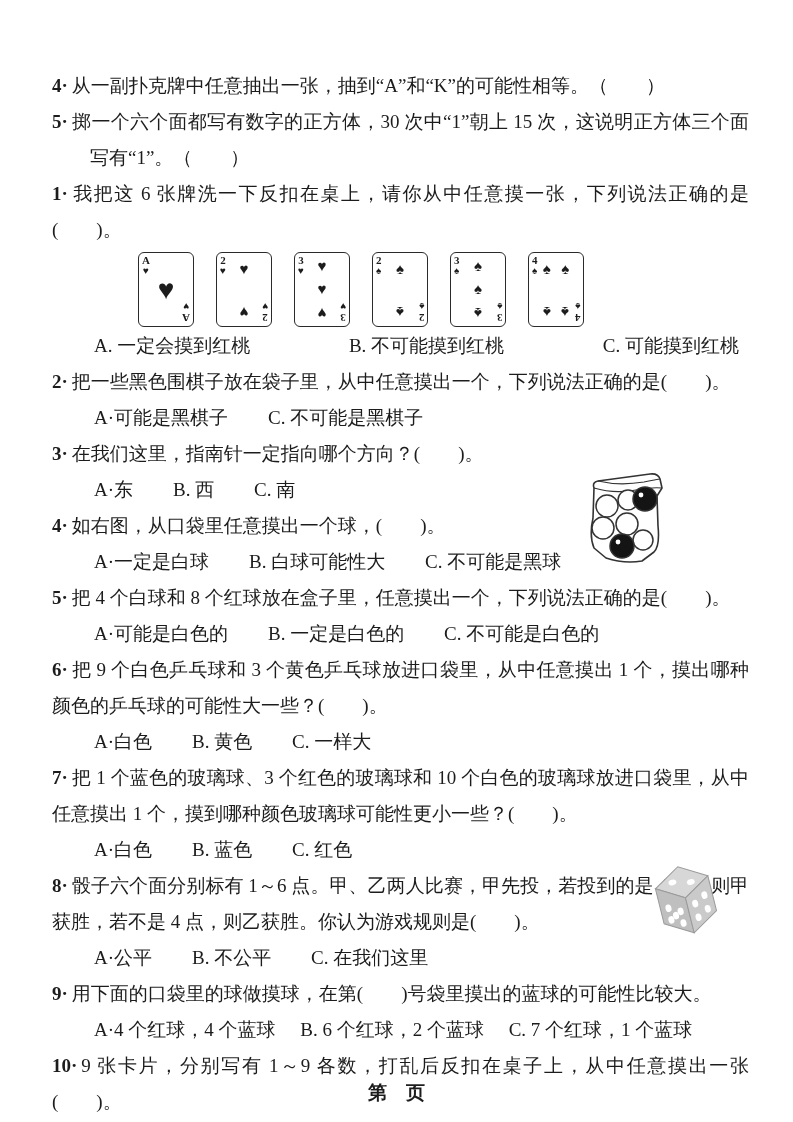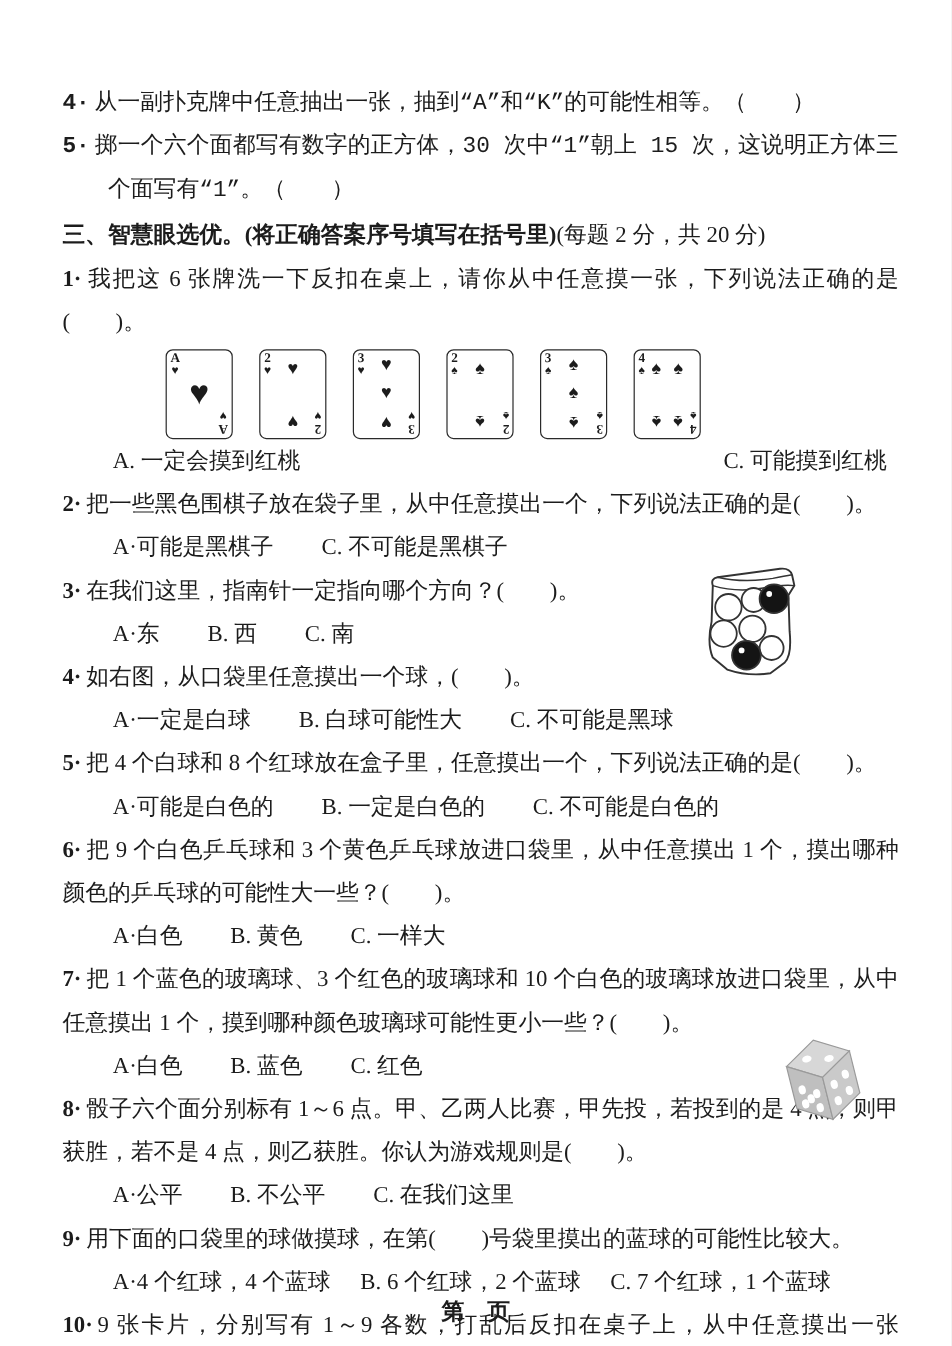"4· 从一副扑克牌中任意抽出一张，抽到“A”和“K”的可能性相等。（ ）" .hang { font-family: Liberation Mono, monospace -> none }
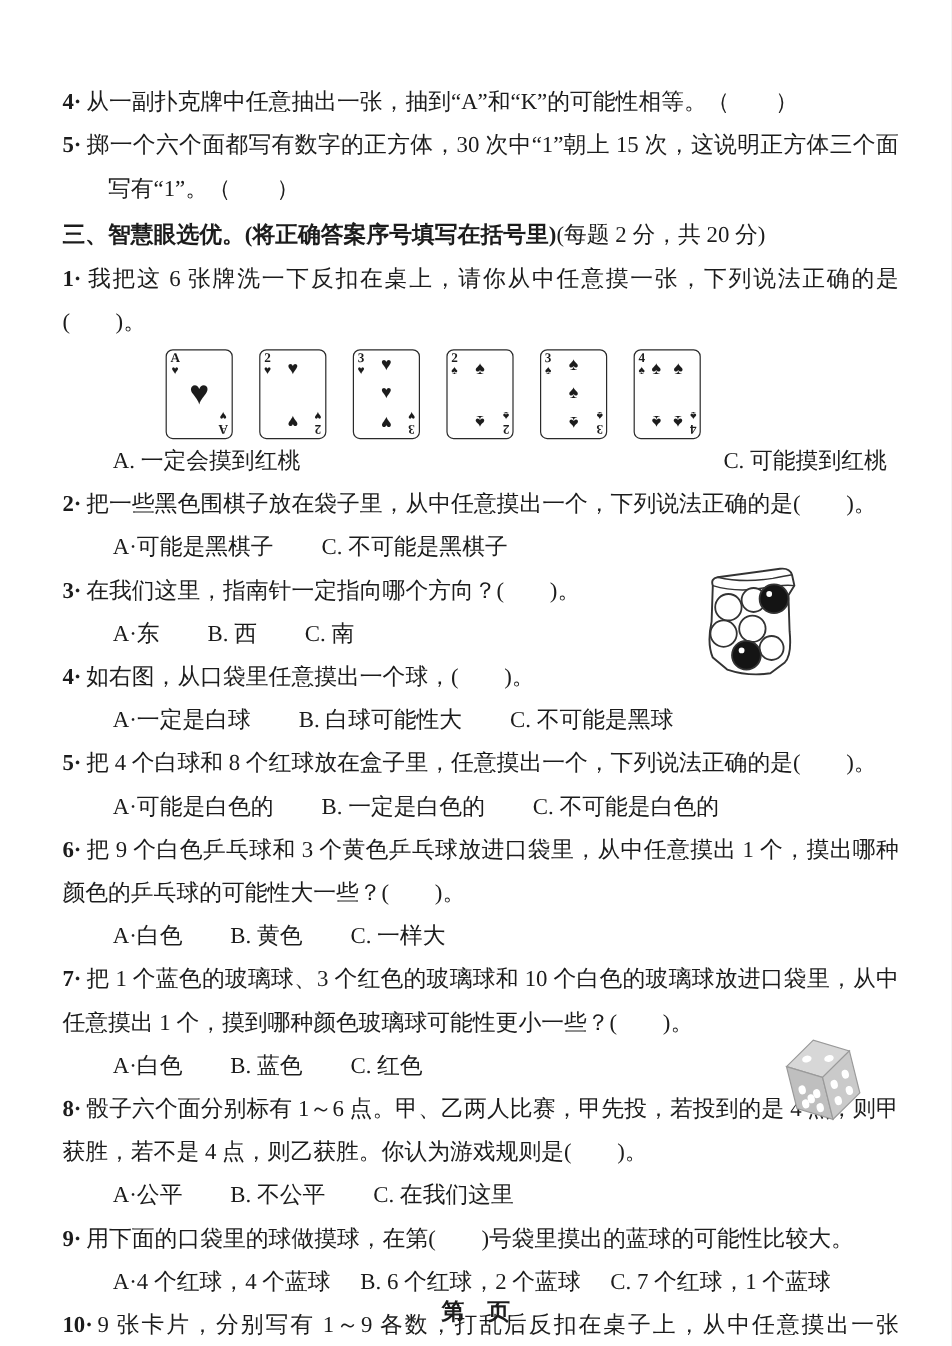"三、智慧眼选优。(将正确答案序号填写在括号里)(每题 2 分，共 20 分)" p.sec { html: <p><span>三、智慧眼选优。</span><span>(将正确答案序号填写在括号里)</span><span>(每题 2 分，共 20 分)</span></p> -> none }
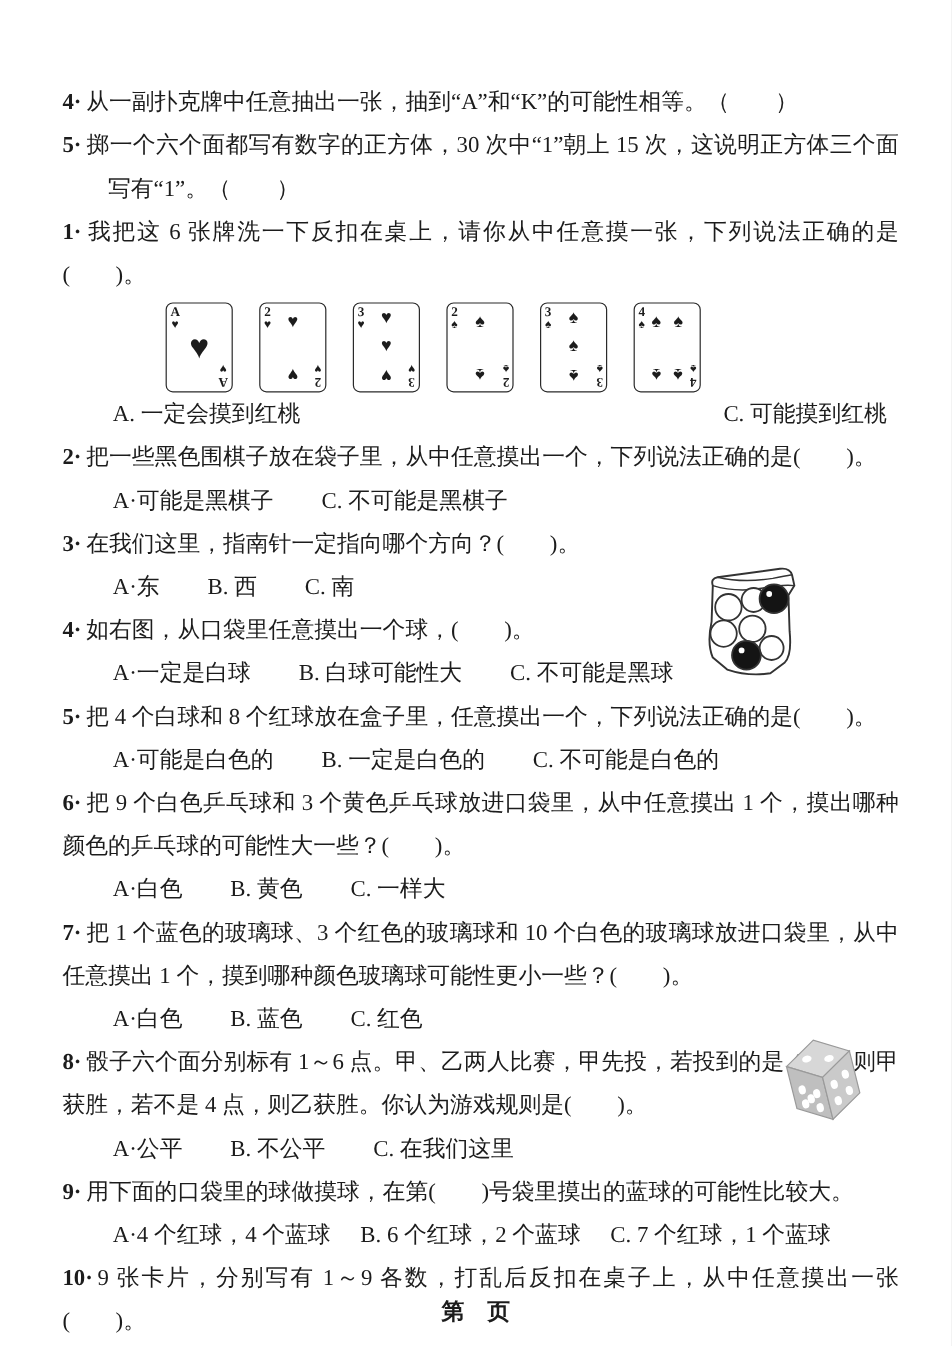"B. 不可能摸到红桃" span { html: none -> <span>B. 不可能摸到红桃</span> }
